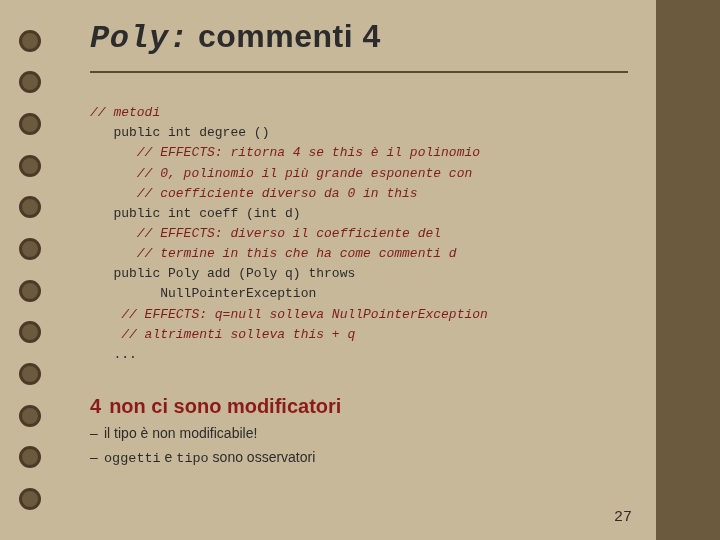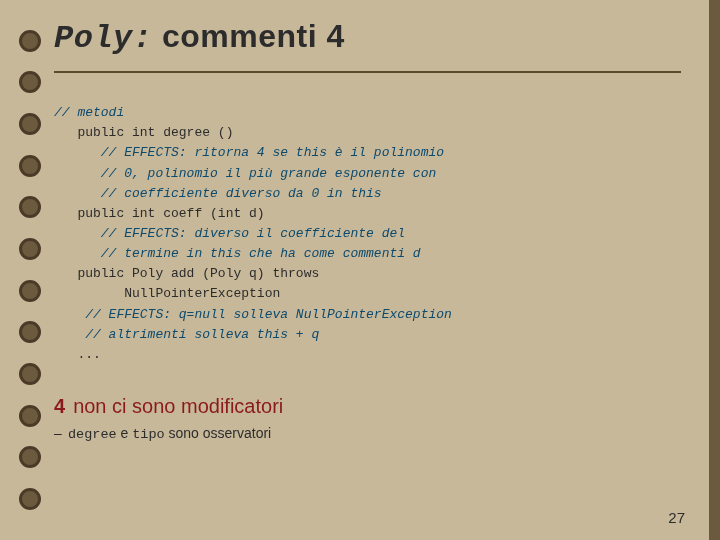"Poly: commenti 4" .slide { padding: 18px 28px 18px 54px -> 18px 28px 18px 90px; width: 709px -> 656px }
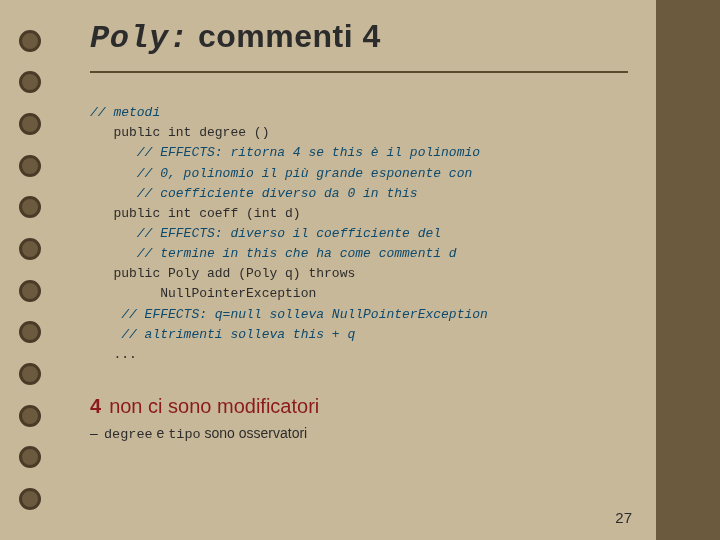"// metodi" .comment { color: #0c4a6e -> #7f1d1d }
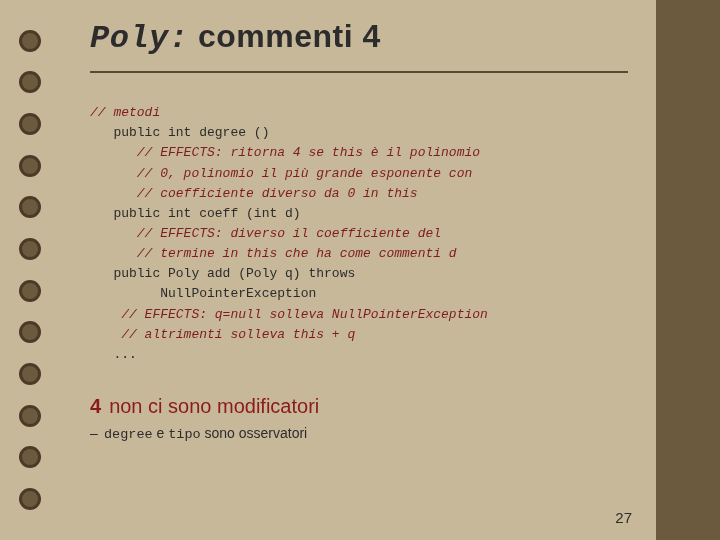"non ci sono modificatori" .section-title { font-weight: normal -> bold }
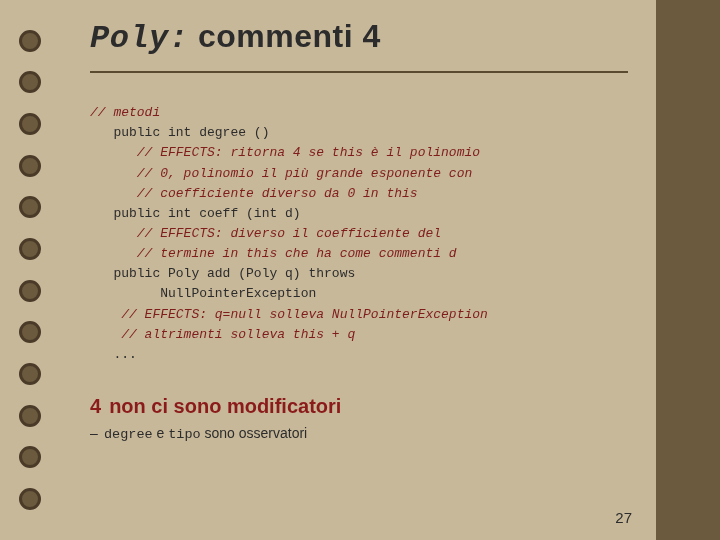"il tipo è non modificabile!" li { html: none -> <li> <span>il tipo è non modificabile!</span> </li> }
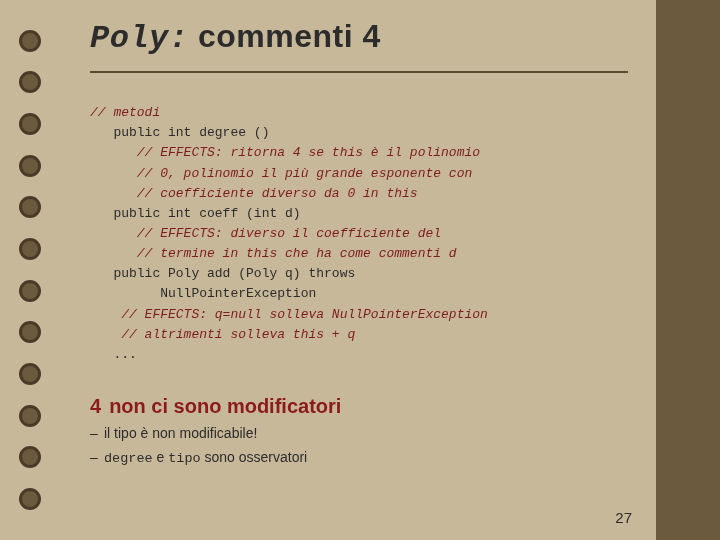"degree" span.mono-inline { text: degree -> oggetti }
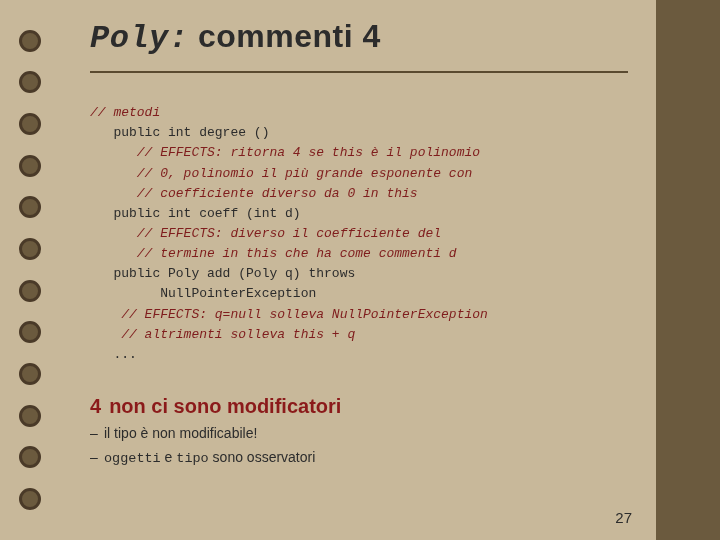"27" .page-number { font-family: Liberation Sans, sans-serif -> Liberation Mono, monospace }
